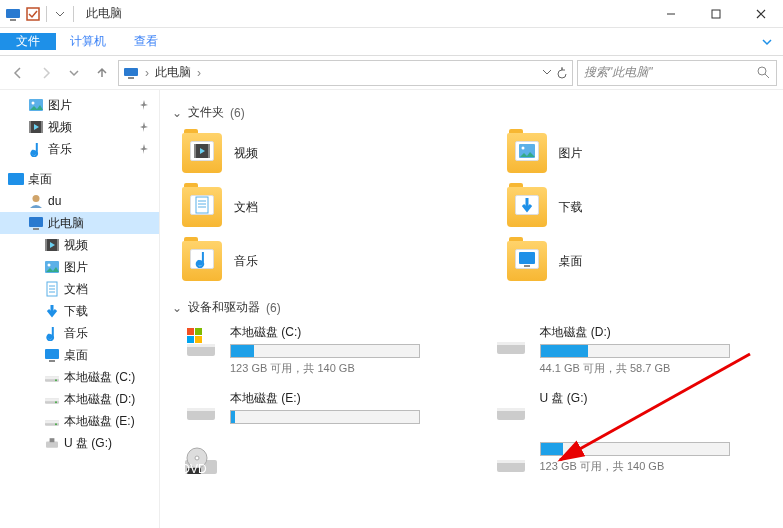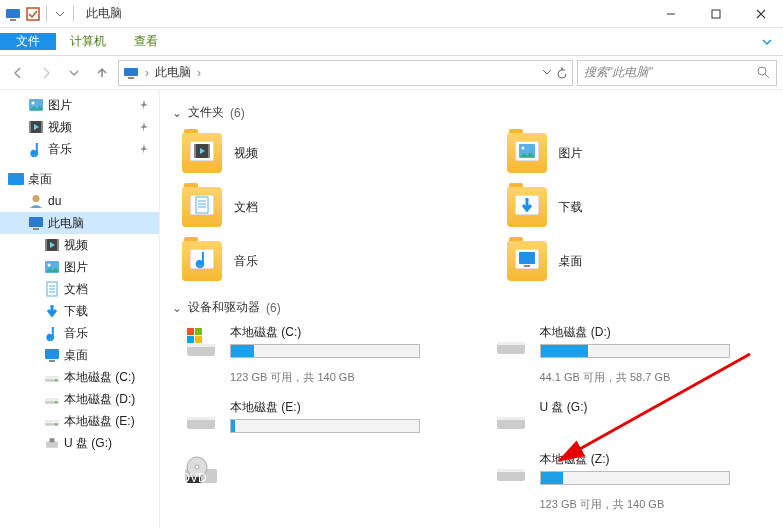"计算机" .ribbon-tab { color: #4d7c0f -> #3b82f6 }
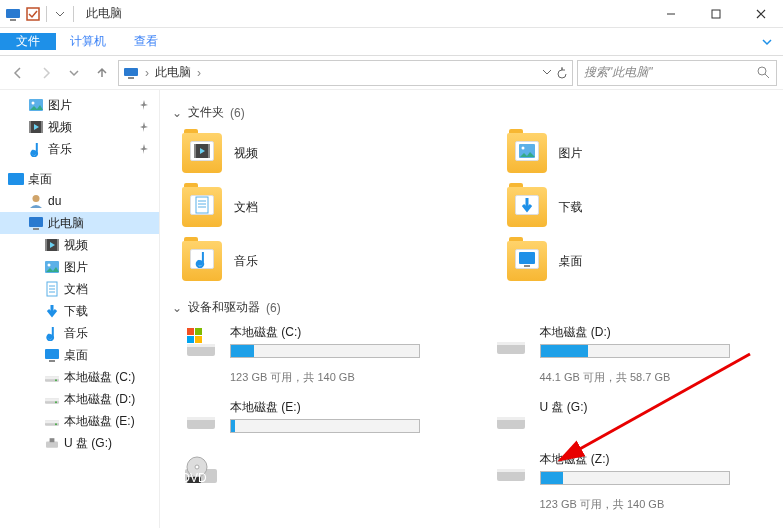"123 GB 可用，共 140 GB" .drive-info { margin-top: 12px -> 3px }
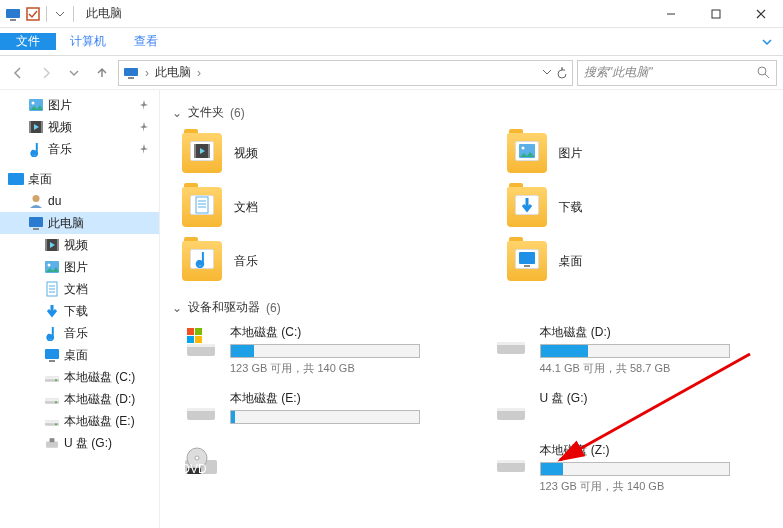"本地磁盘 (Z:)" div.drive-name { html: <div>本地磁盘 (Z:)</div> -> none }
